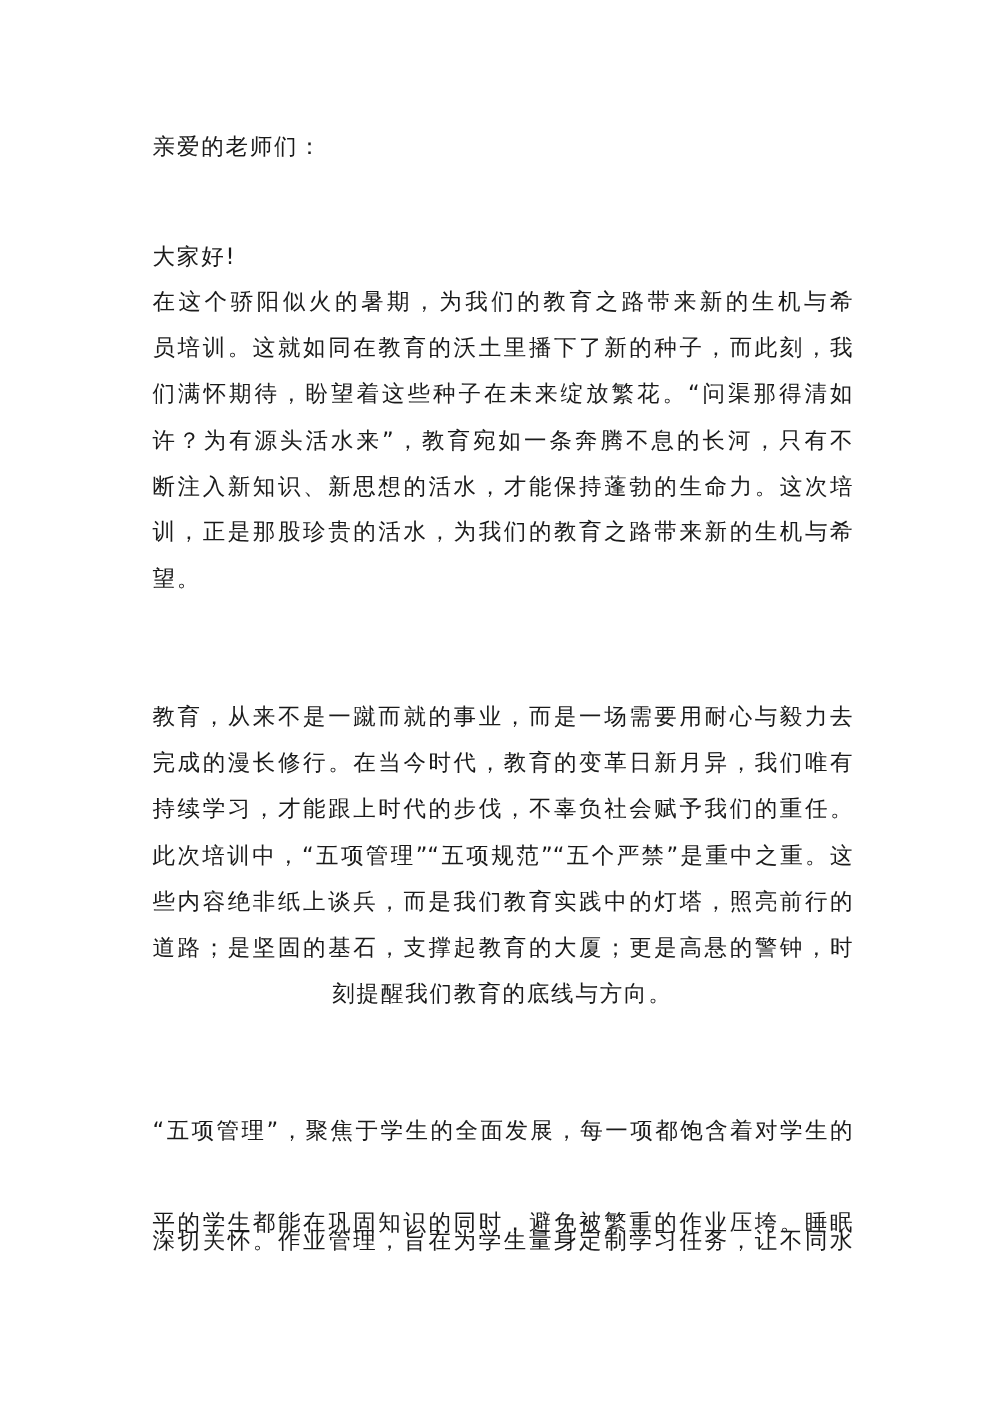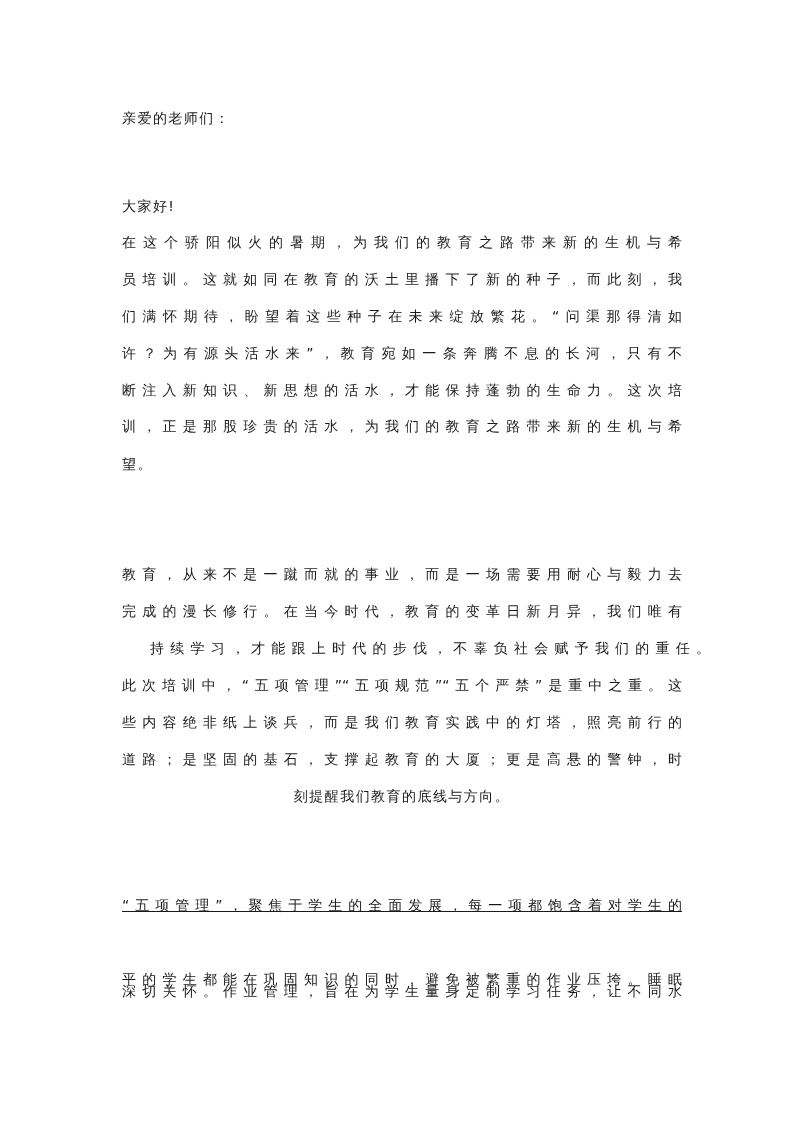"亲爱的老师们：" .line { font-size: 14px -> 18px }
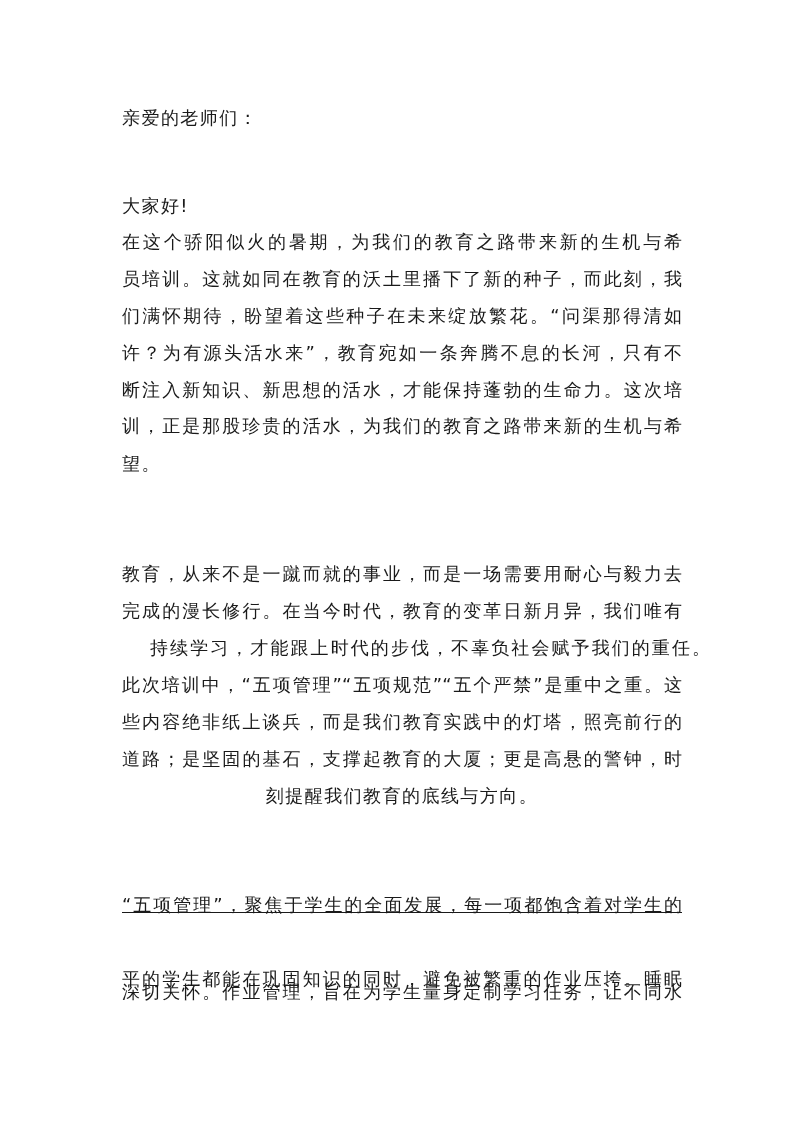"持续学习，才能跟上时代的步伐，不辜负社会赋予我们的重任。" div.line { margin-left: 28px -> none }
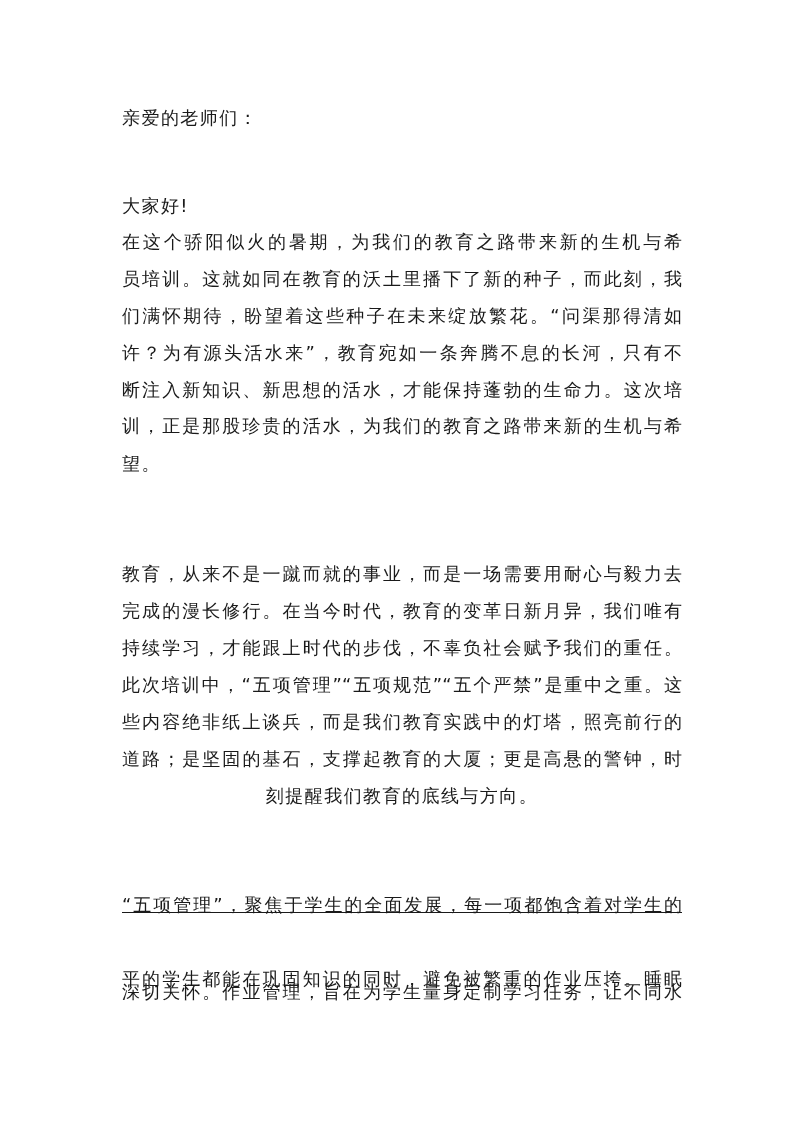"“五项管理”，聚焦于学生的全面发展，每一项都饱含着对学生的" div.line { text-decoration: underline -> none }
